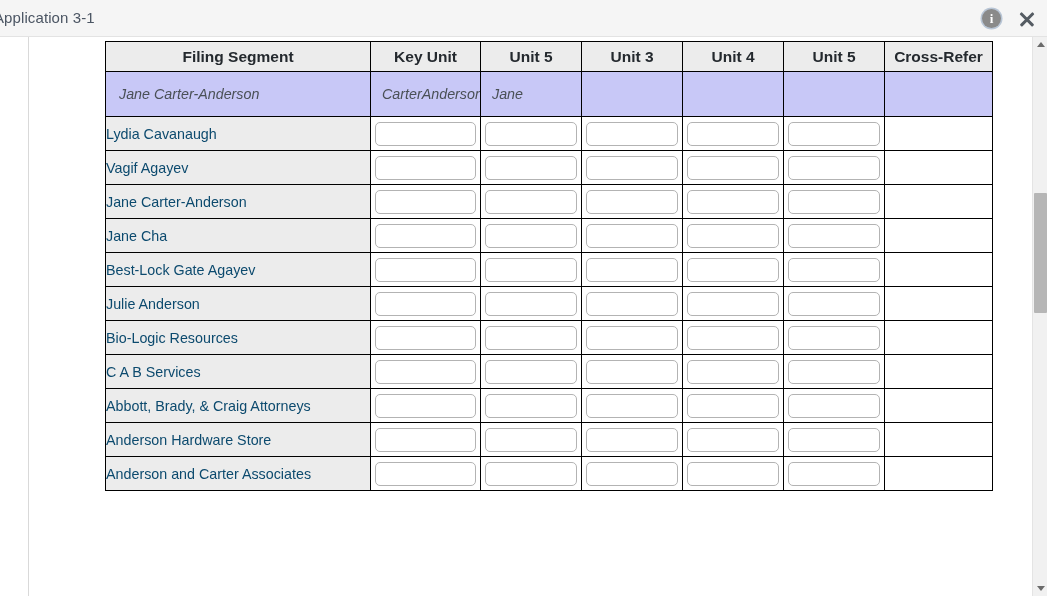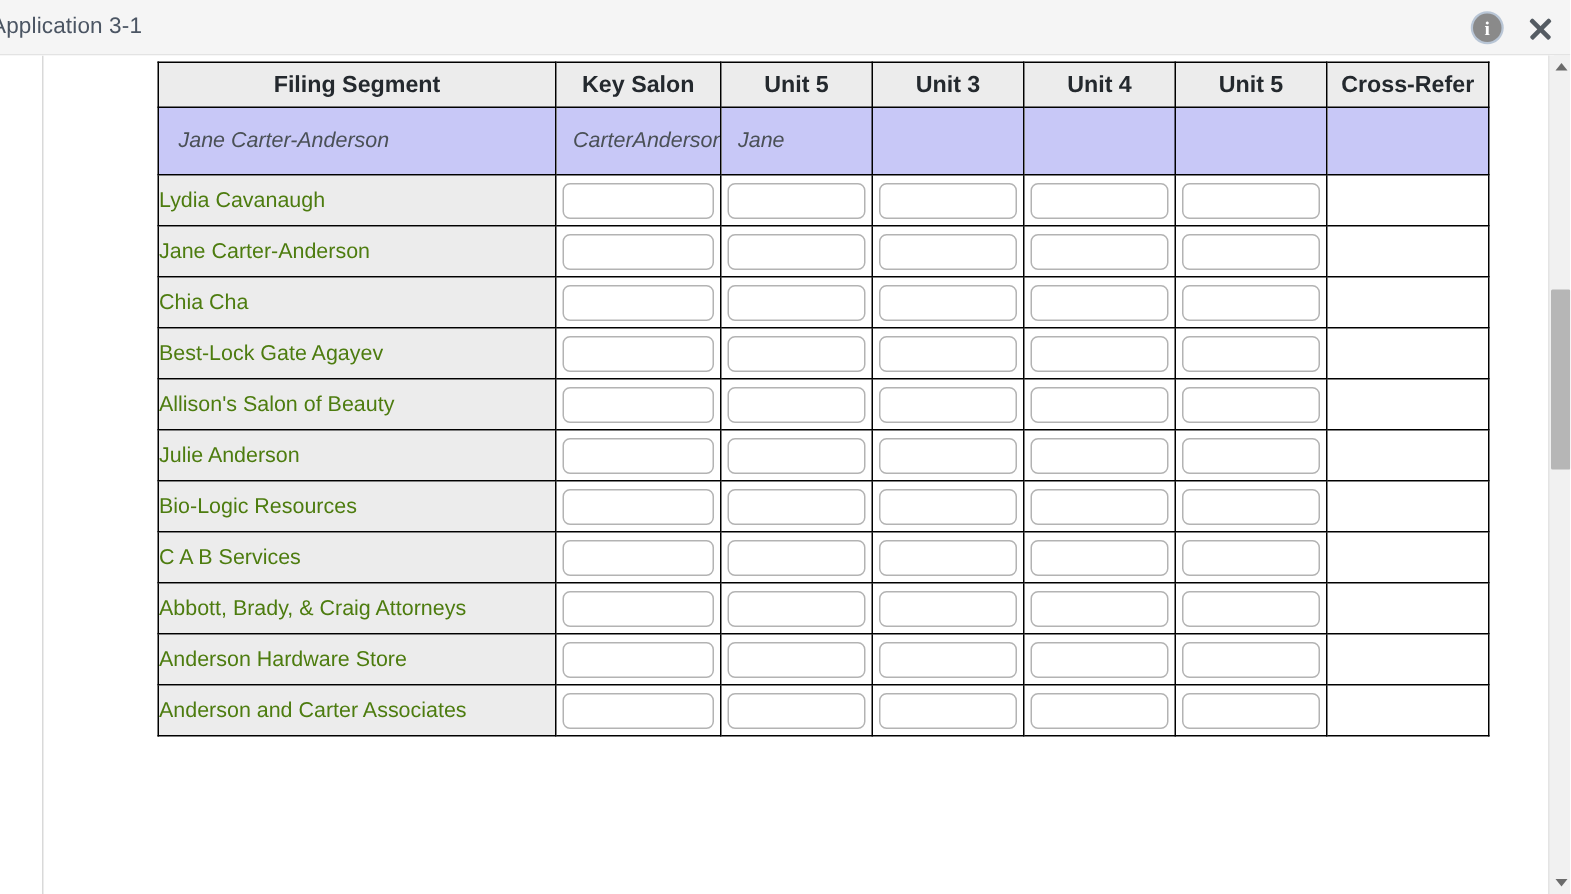"Key Salon" th { text: Salon -> Unit }
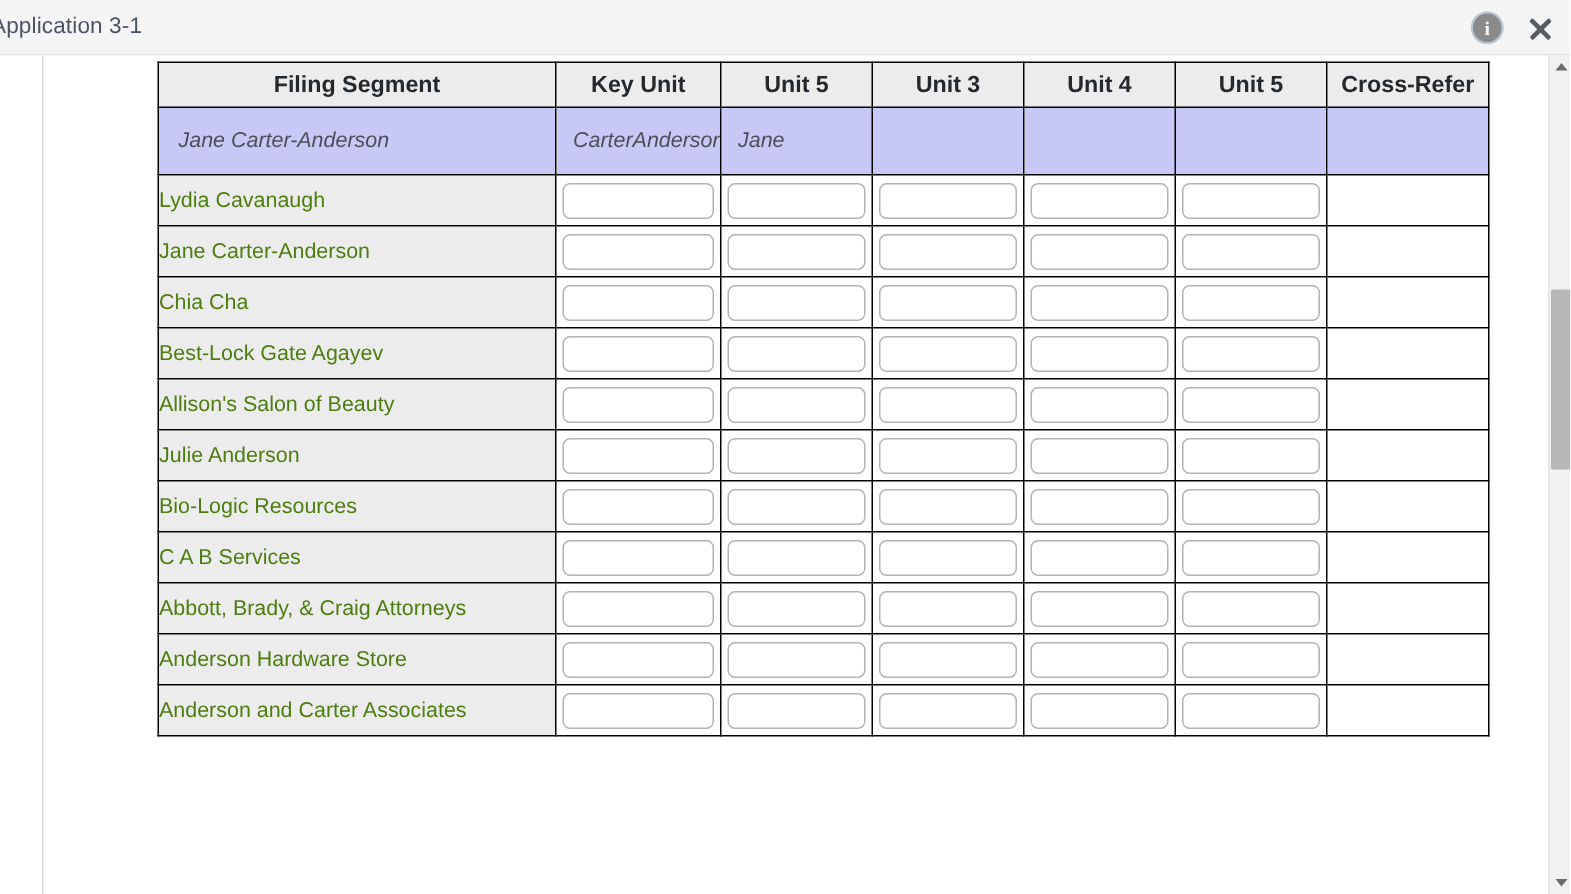"Lydia Cavanaugh" td.seg-cell { color: #4d7c0f -> #0c4a6e }
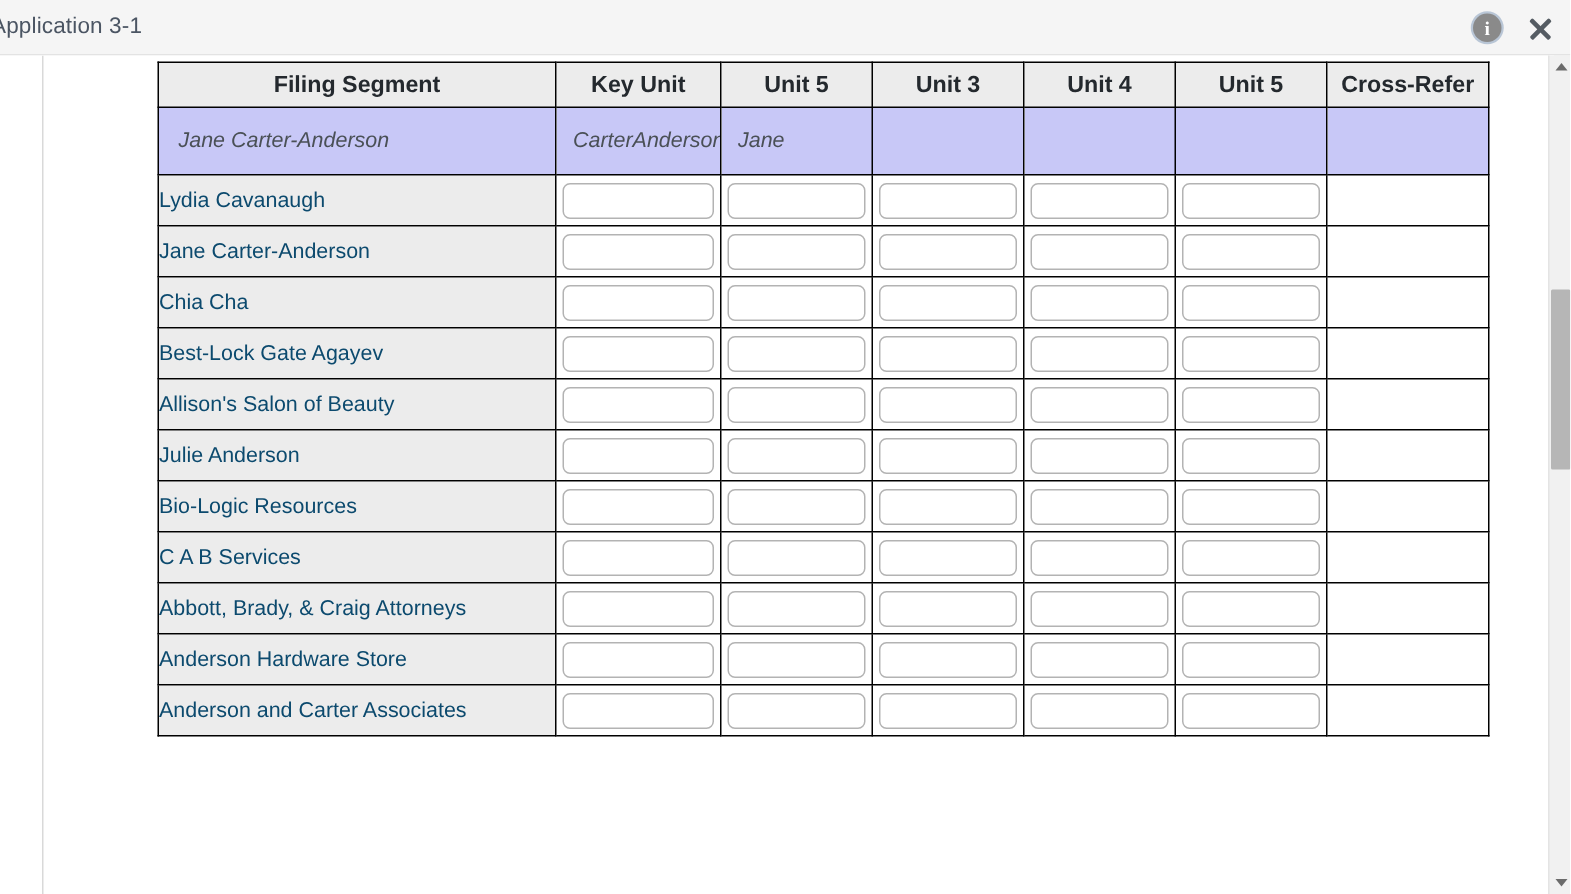"Vagif Agayev" tr { html: none -> <tr> <td>Vagif Agayev</td> <td><input></td> <td><input></td> <td><input></td> <td><input></td> <td><input></td> <td></td> </tr> }
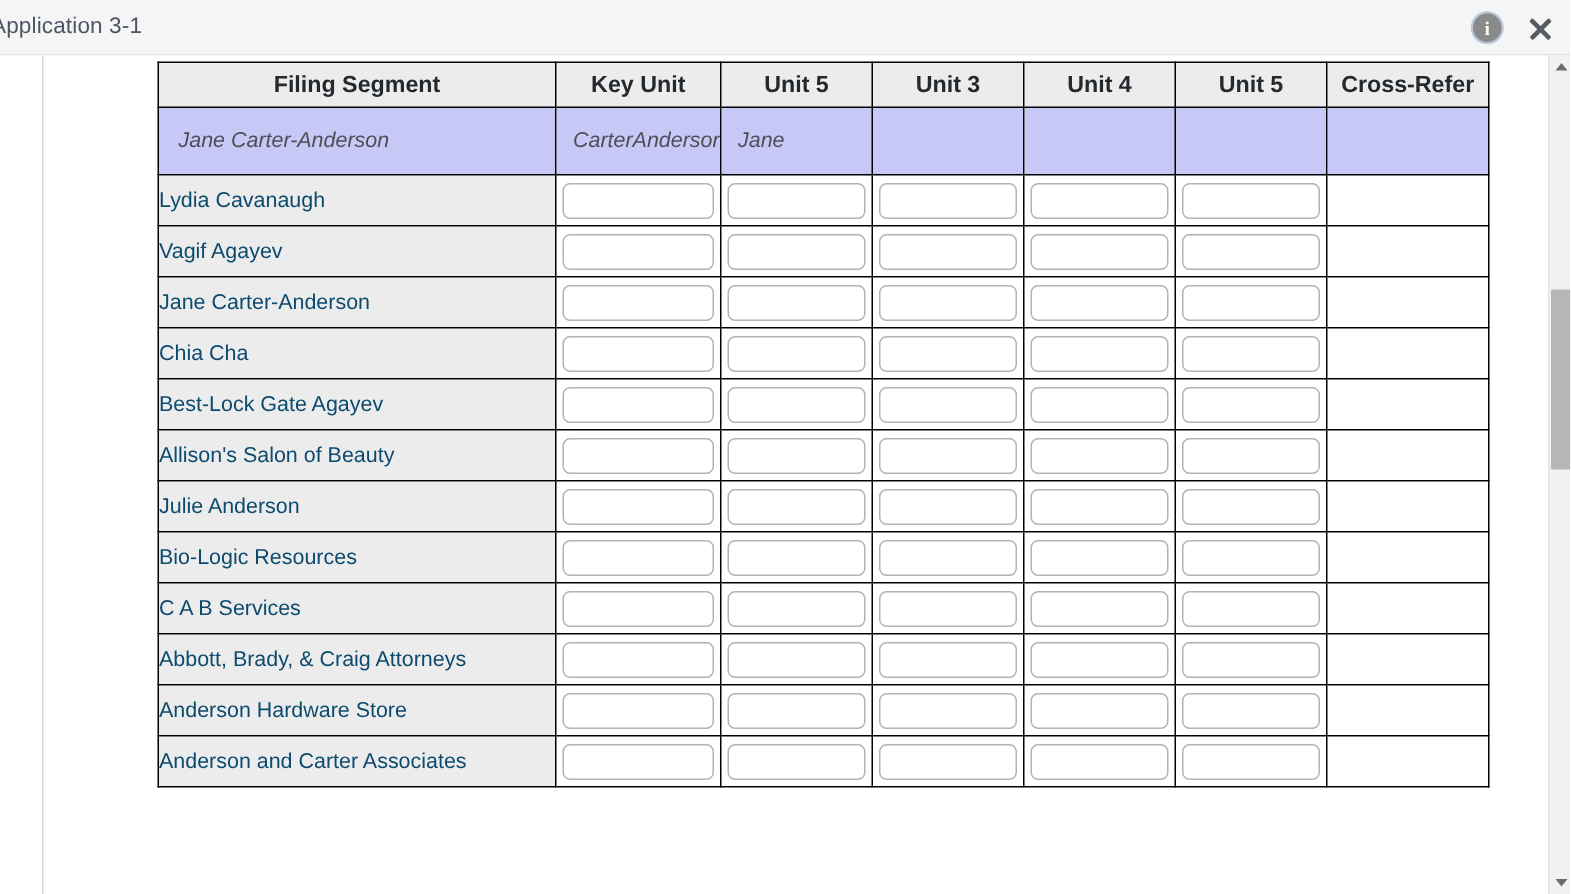"Chia Cha" td.seg-cell { text: Chia -> Jane }
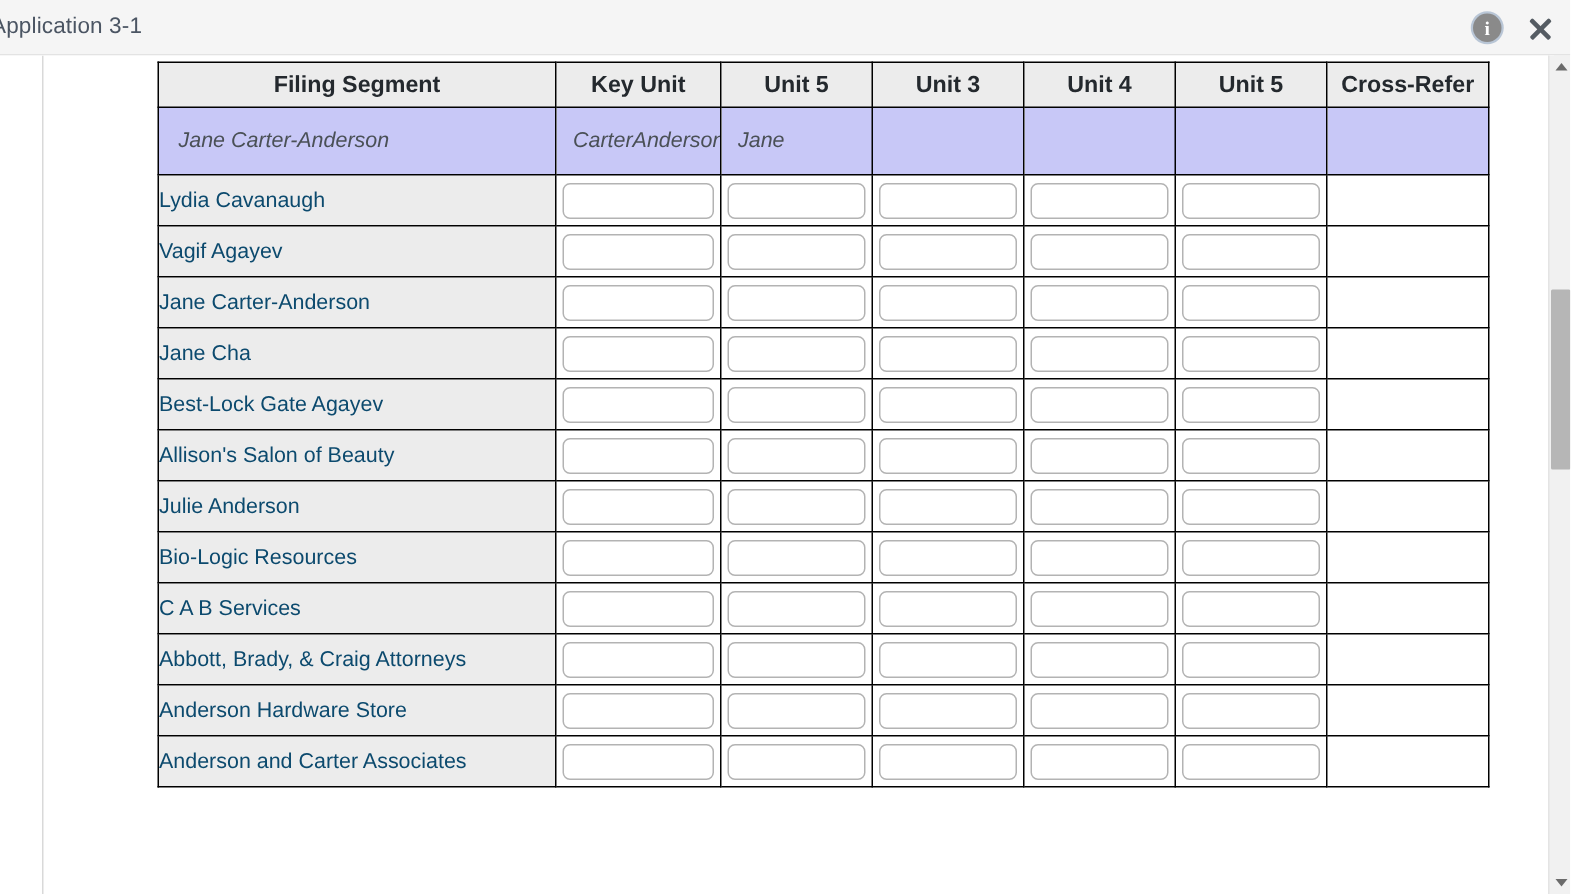"Allison's Salon of Beauty" tr { html: <tr> <td>Allison's Salon of Beauty</td> <td><input></td> <td><input></td> <td><input></td> <td><input></td> <td><input></td> <td></td> </tr> -> none }
